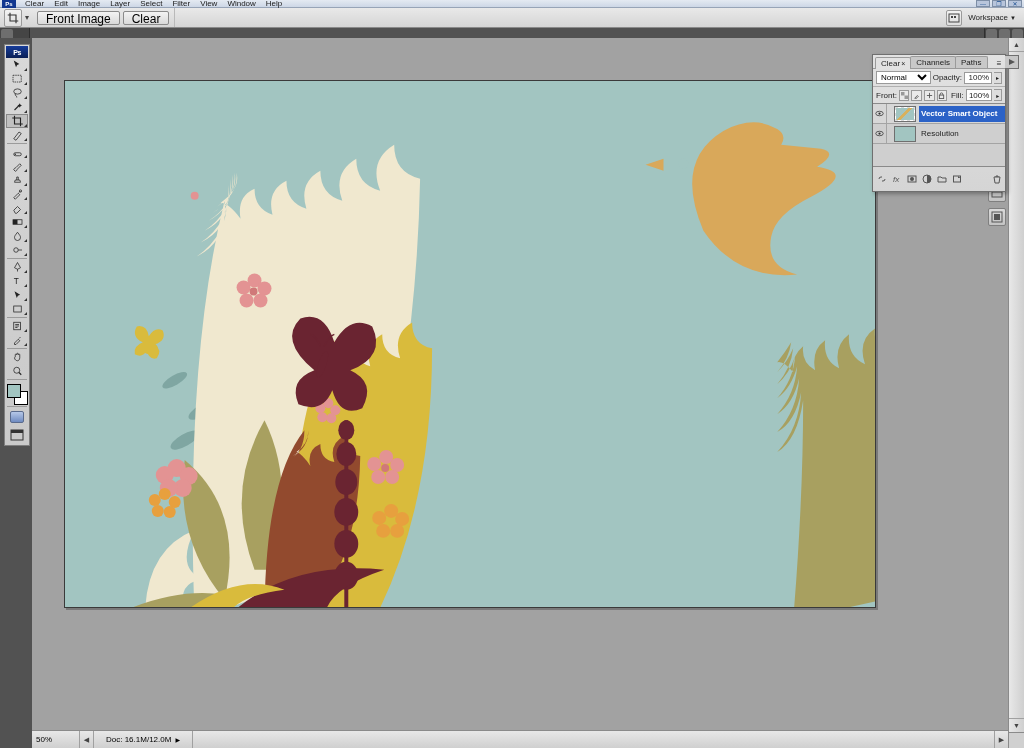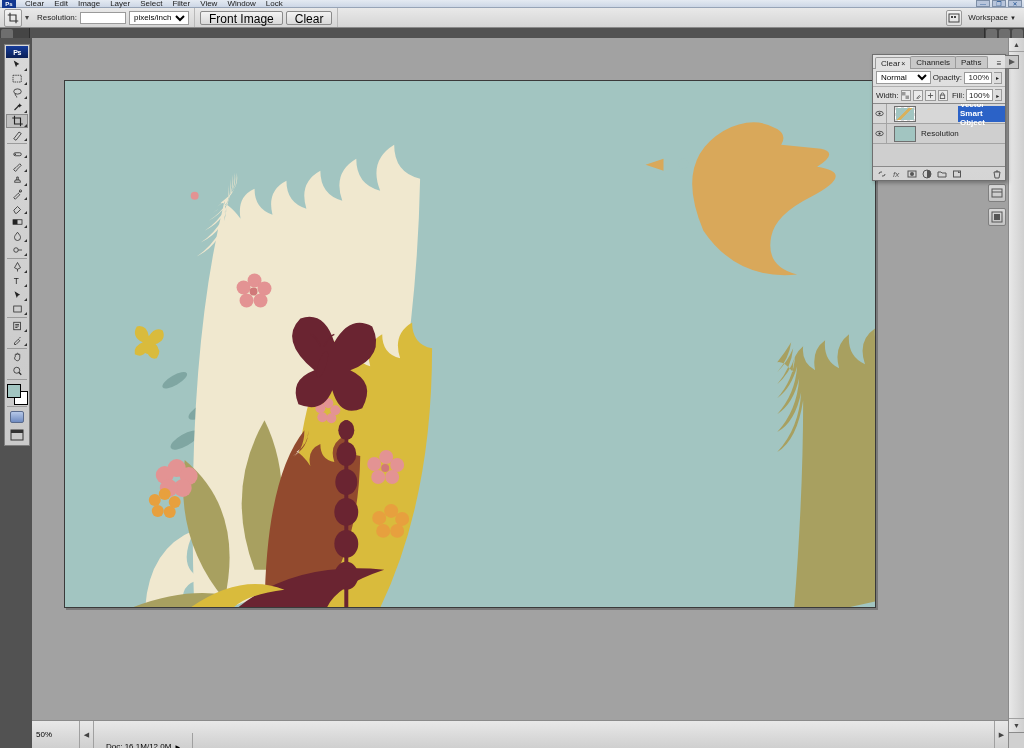"Lock" div.item { text: Lock -> Help }
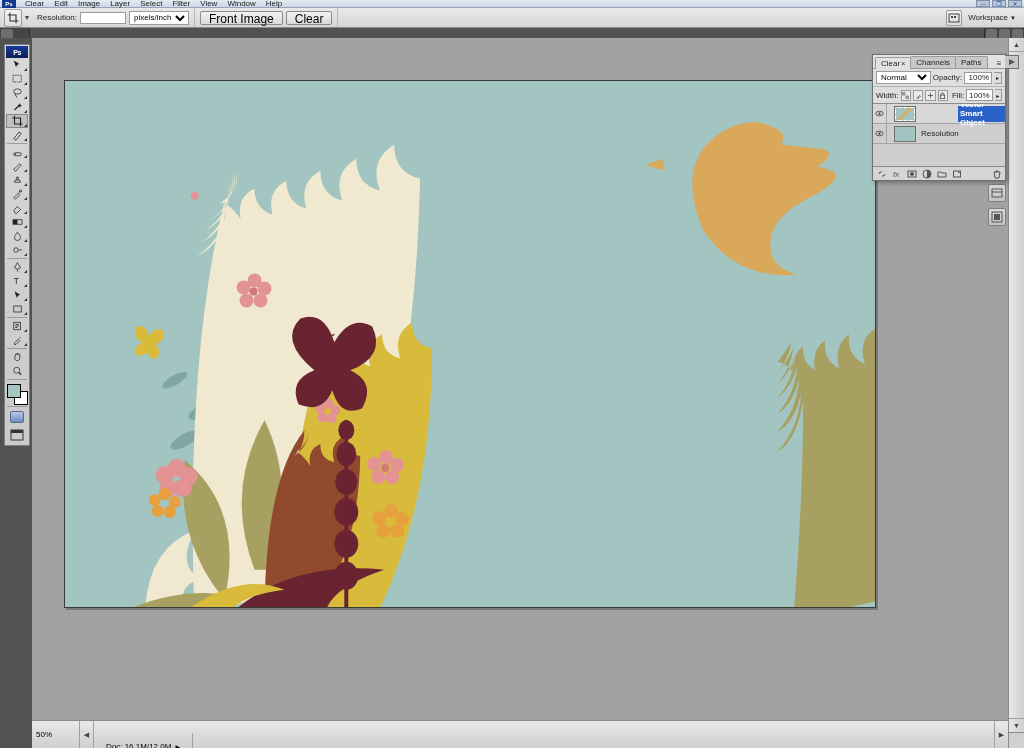"Resolution:" div.seg { html: <div> <span>Resolution:</span> <input> <select> <option>pixels/inch</option> </select> </div> -> none }
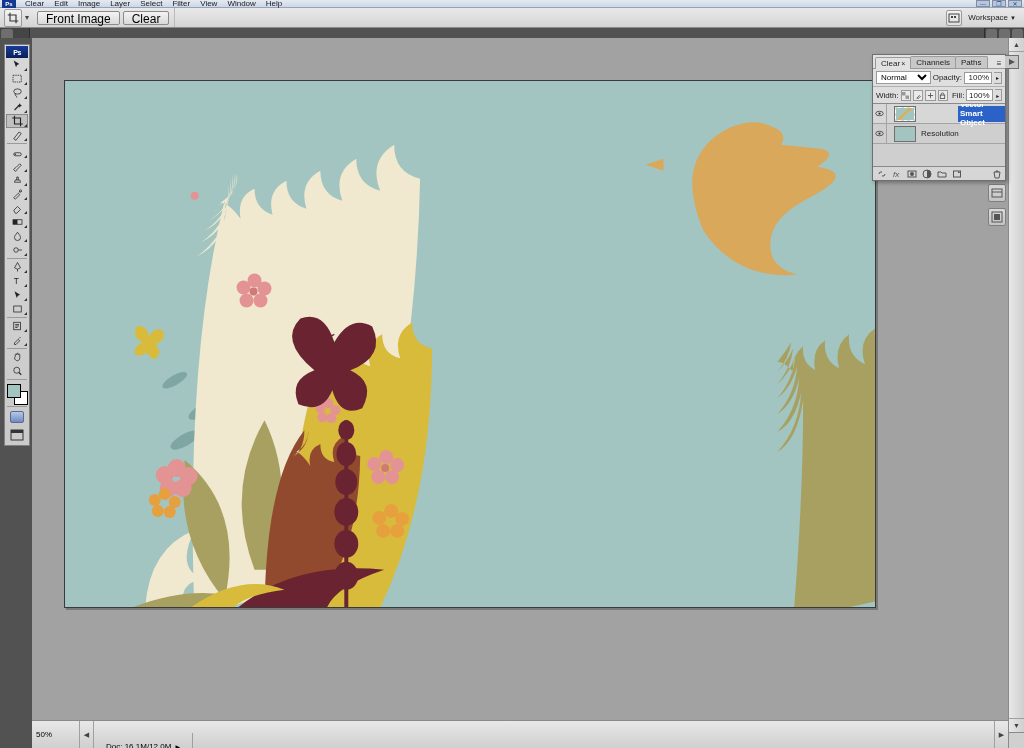"Width:" span.lbl { text: Width -> Front }
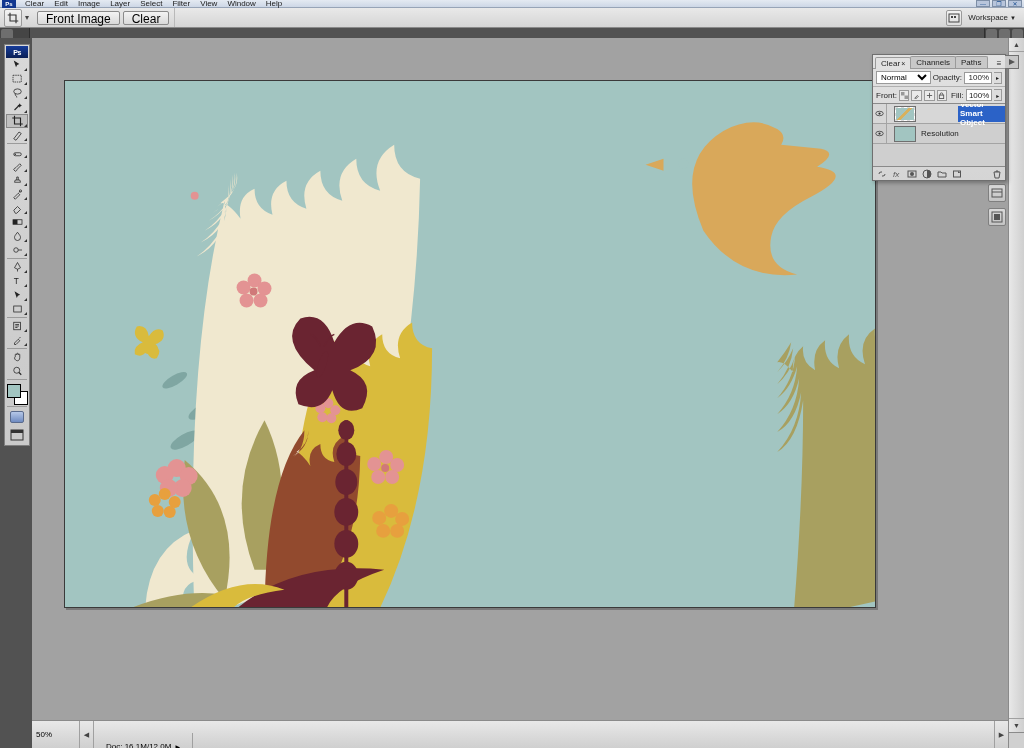"Vector Smart Object" .layer-row.selected .name { margin-left: 39px -> none }
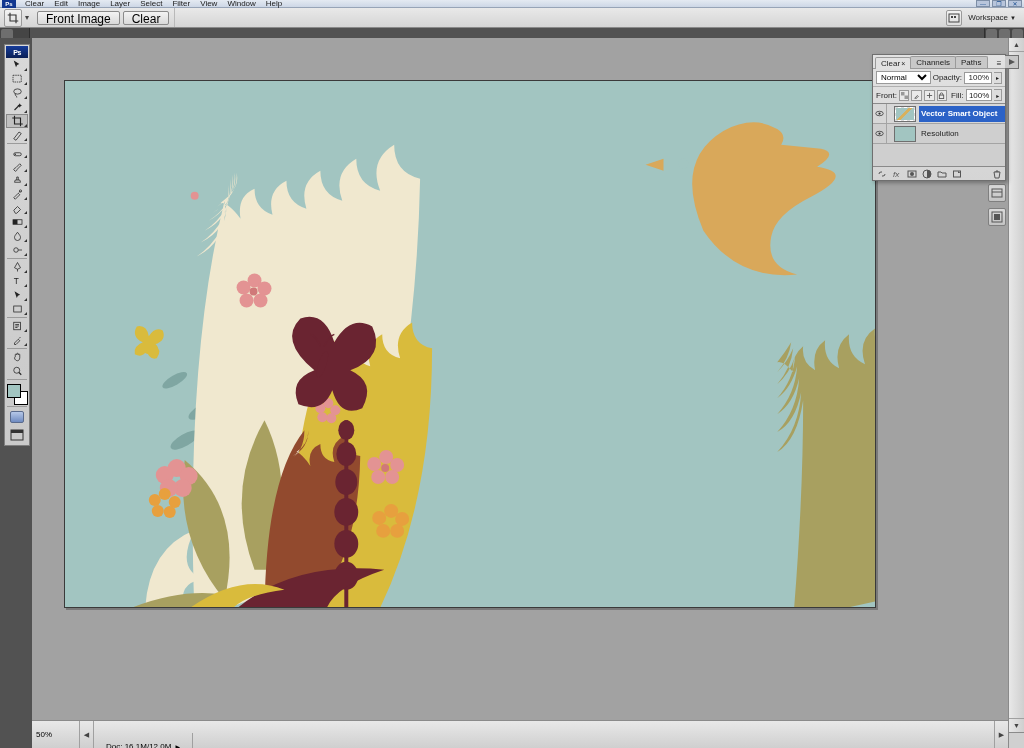"fx" .lp-footer { padding: 1px 2px -> 12px 2px }
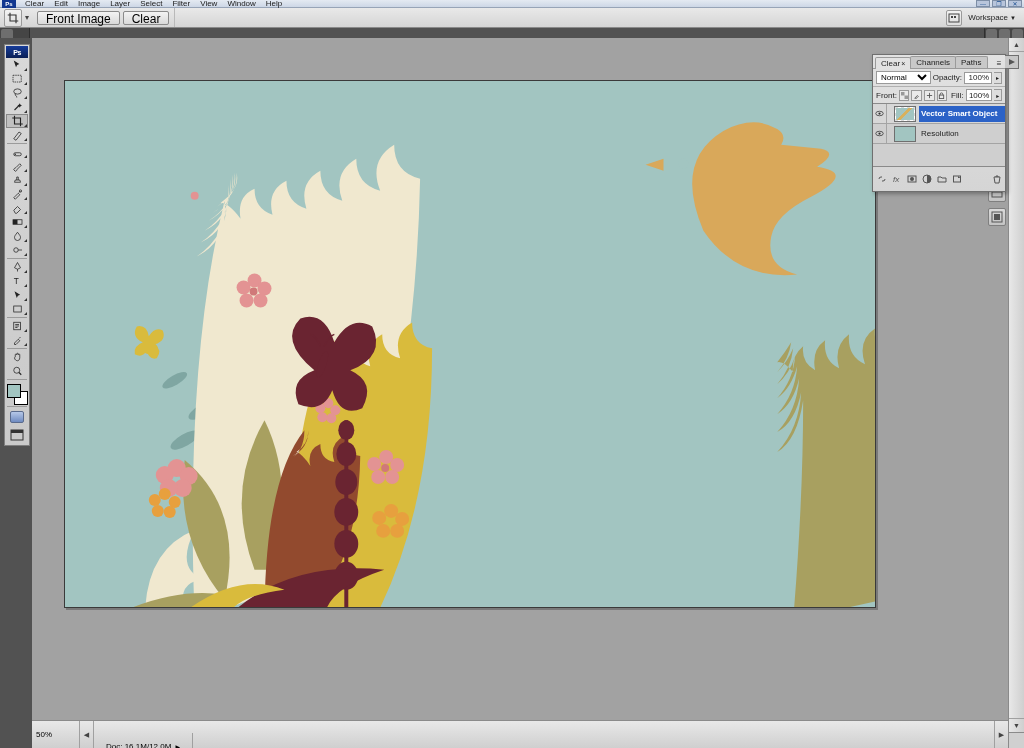"50%" .scroll-h { align-items: flex-start -> flex-end; height: 28px -> 18px }
